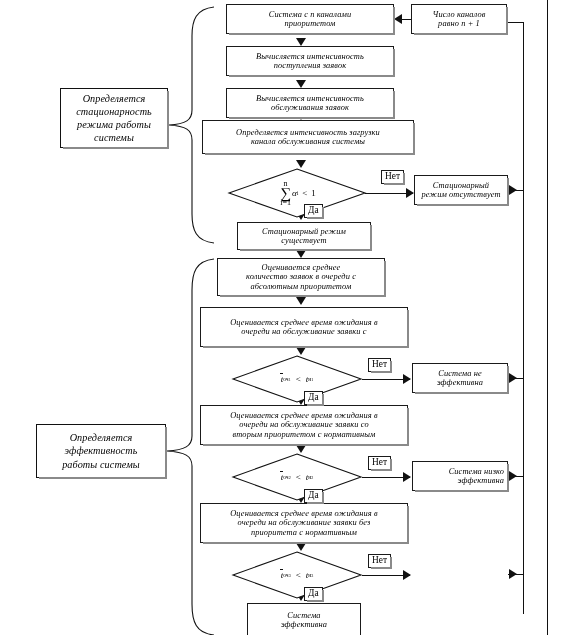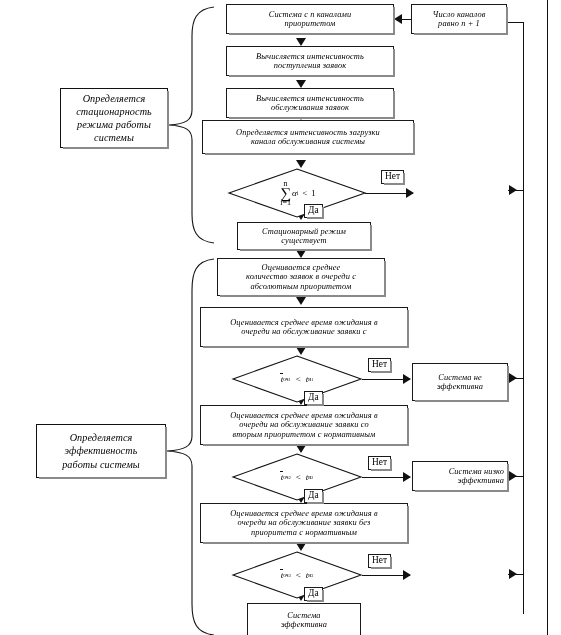"Стационарный" div.box { html: none -> <div> <span>Стационарный</span> <span>режим отсутствует</span> </div> }
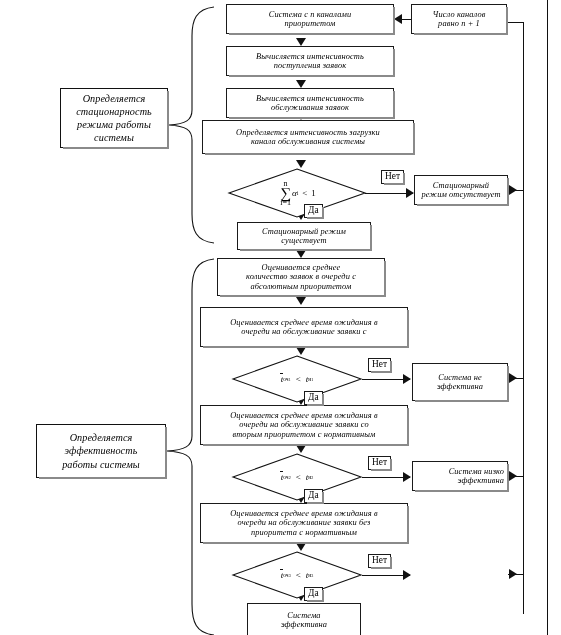"Система не" div.box { height: 38px -> 30px }
